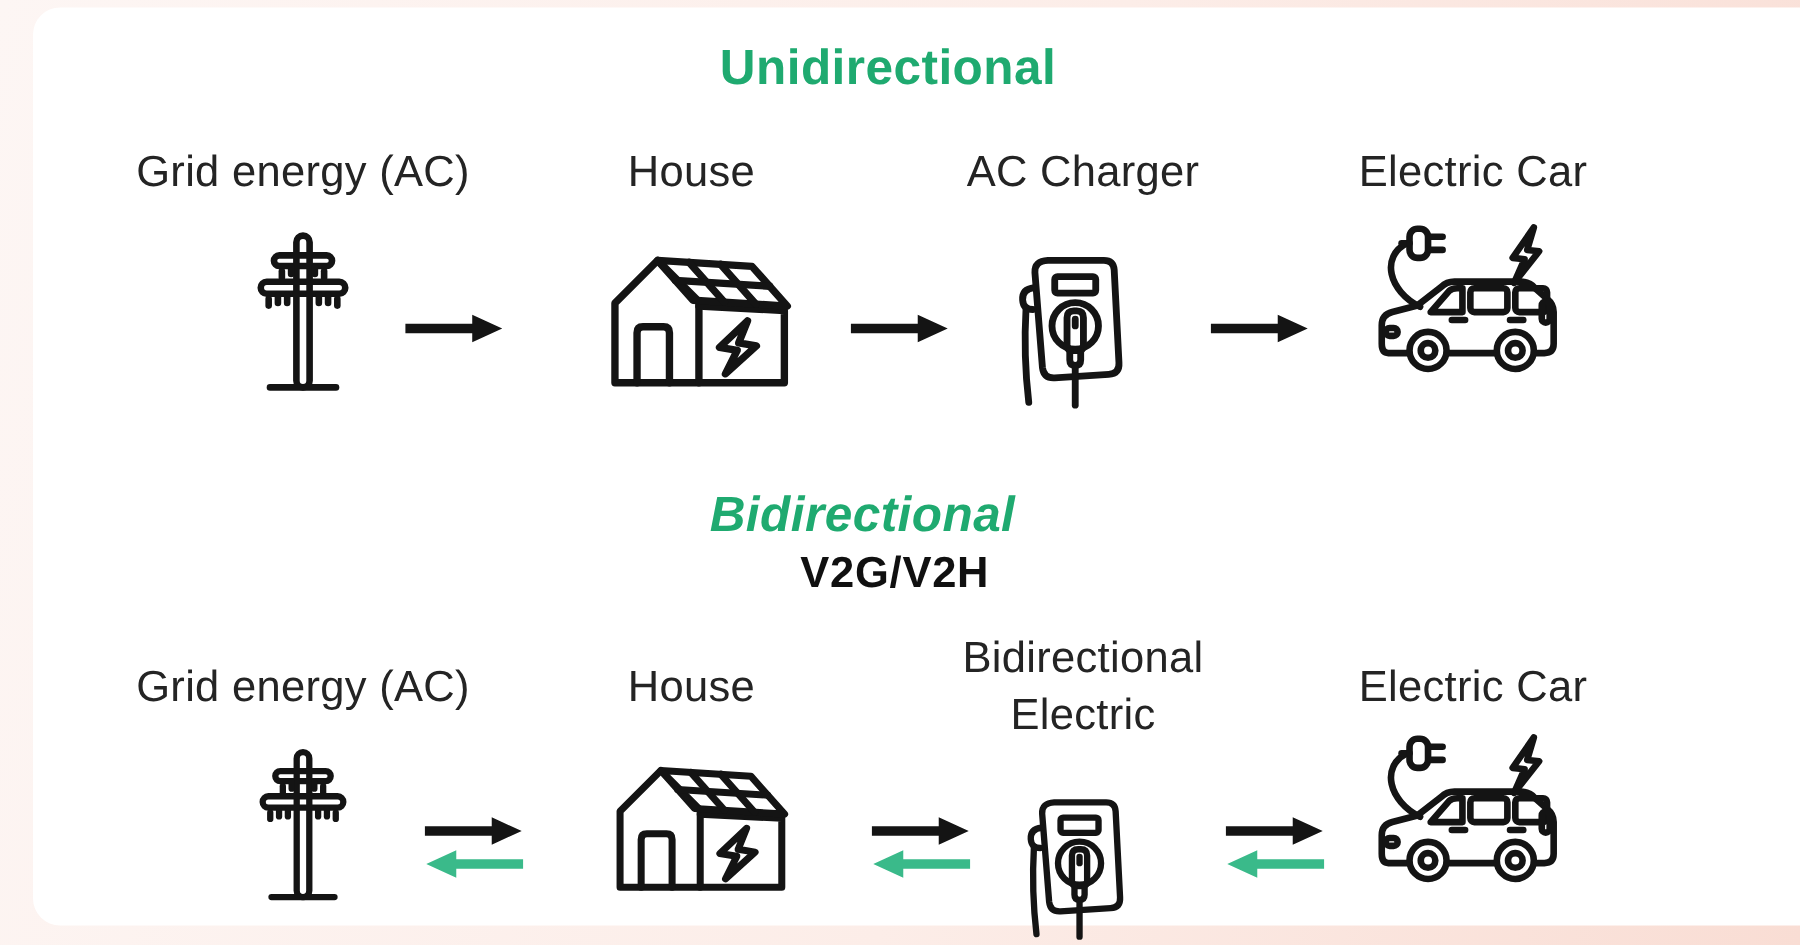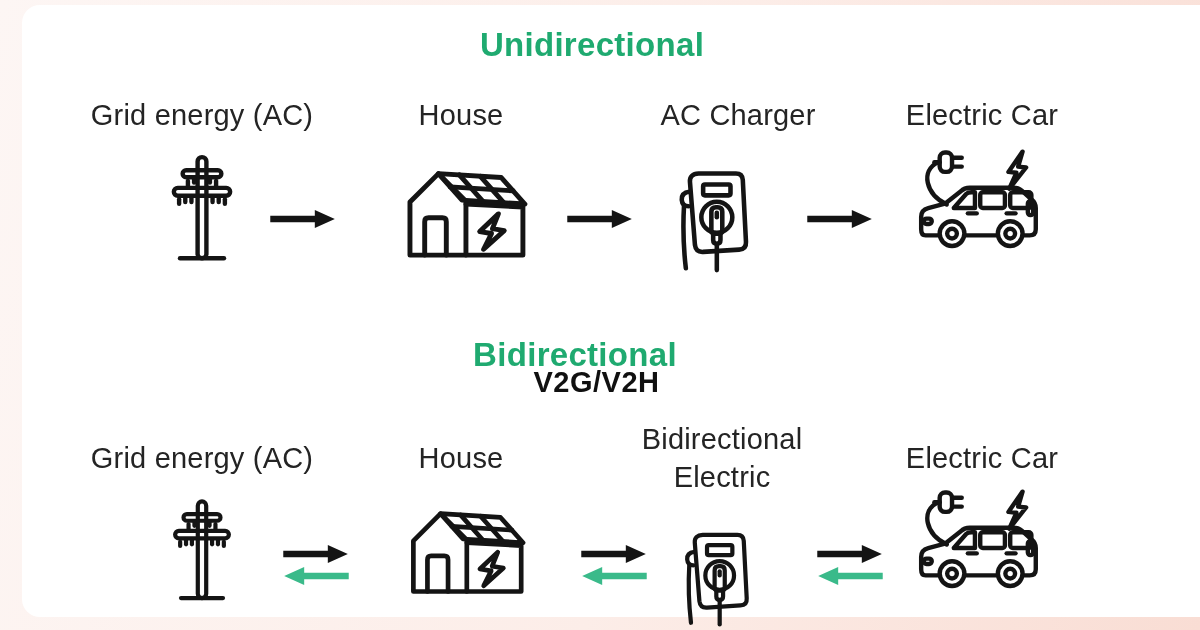"AC Charger" div.label { left: 618px -> 602px }
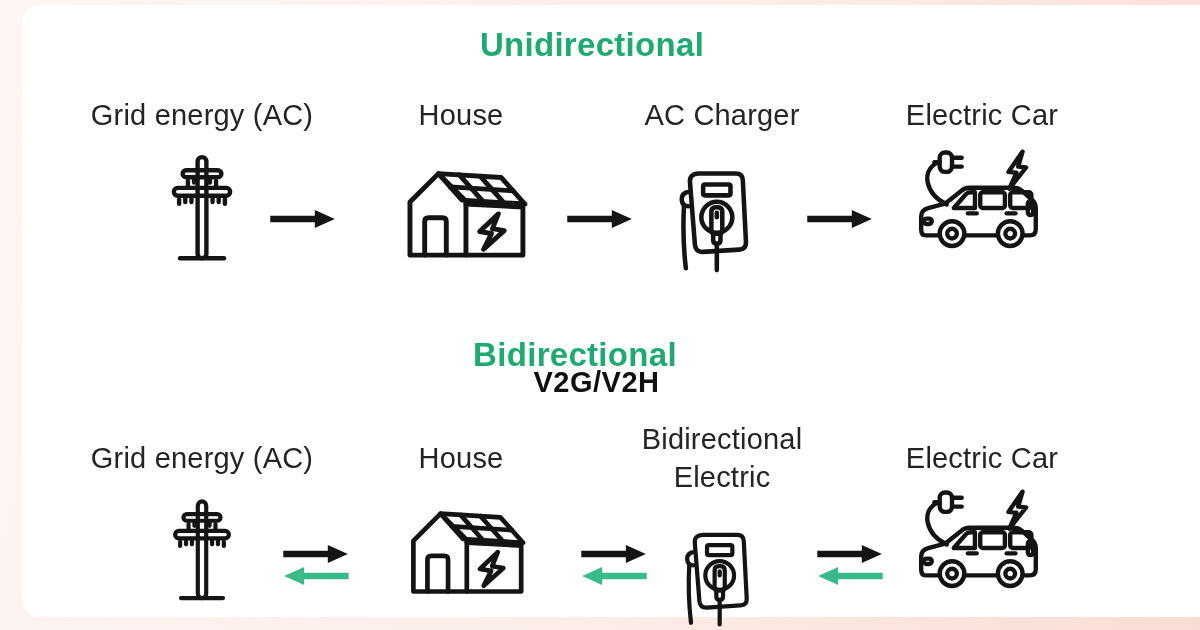"Bidirectional" .title.t2 { font-style: none -> italic; top: 336px -> 324px }
